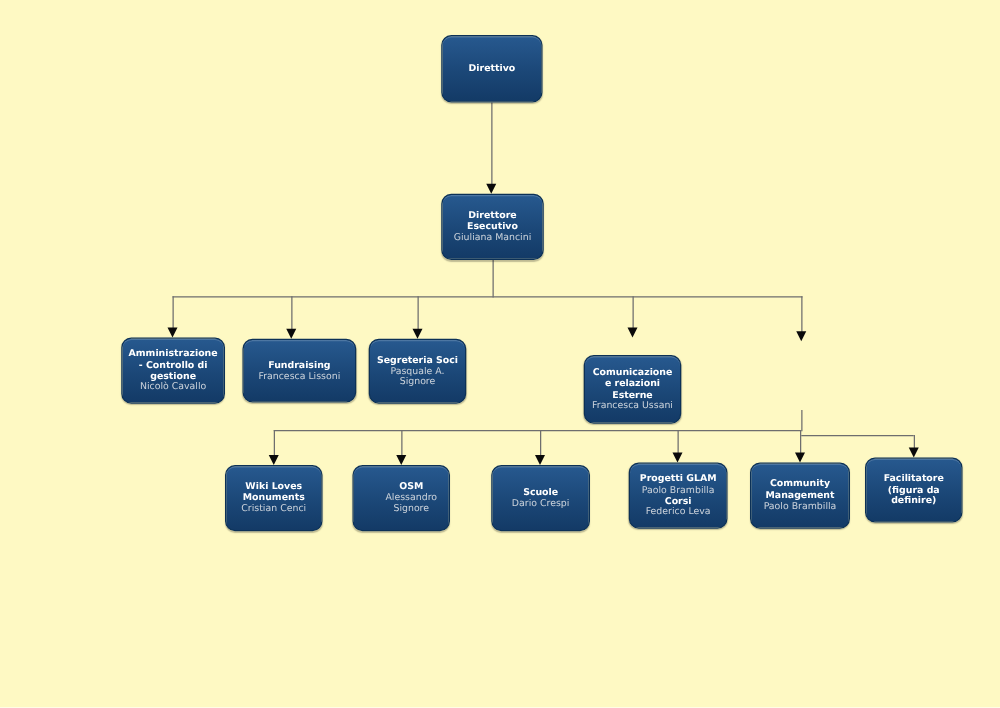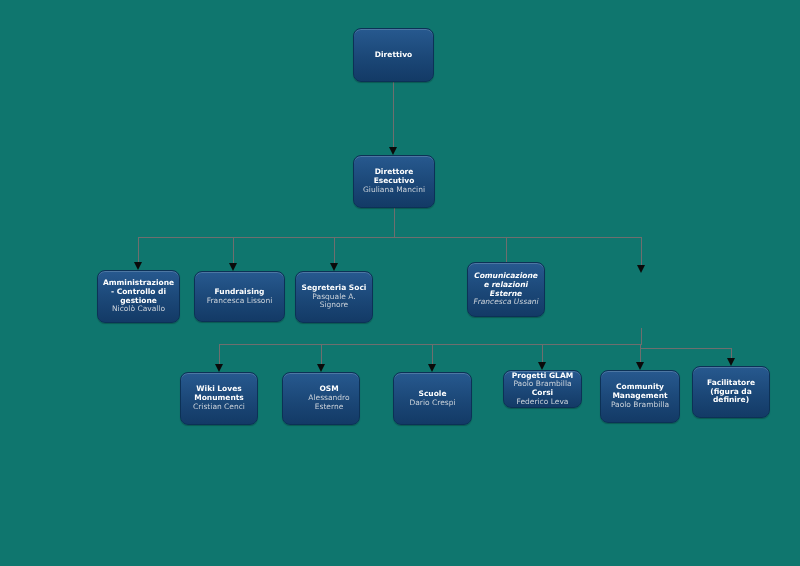"Direttivo" .canvas { background: #0f766e -> #fef9c3 }
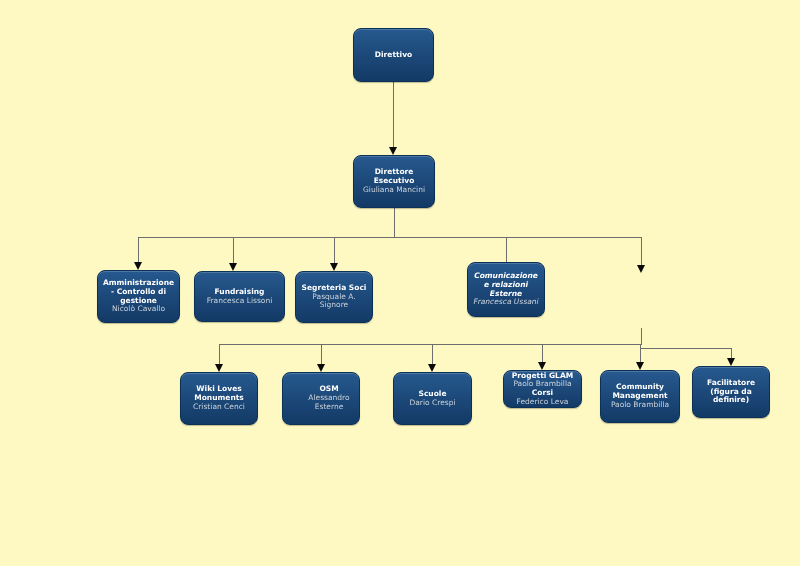"Comunicazione e relazioni Esterne" .b5 { font-style: italic -> none; top: 262px -> 284px }
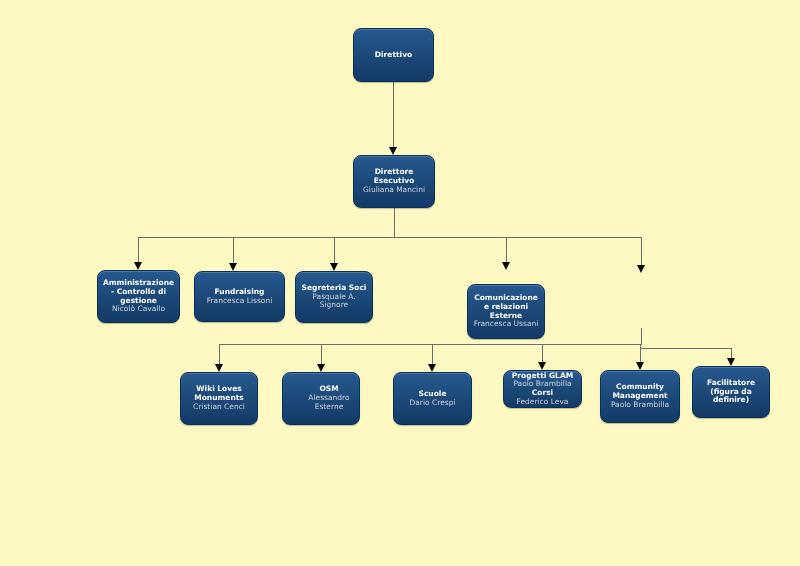"Progetti GLAM" .b10 { height: 38px -> 53px }
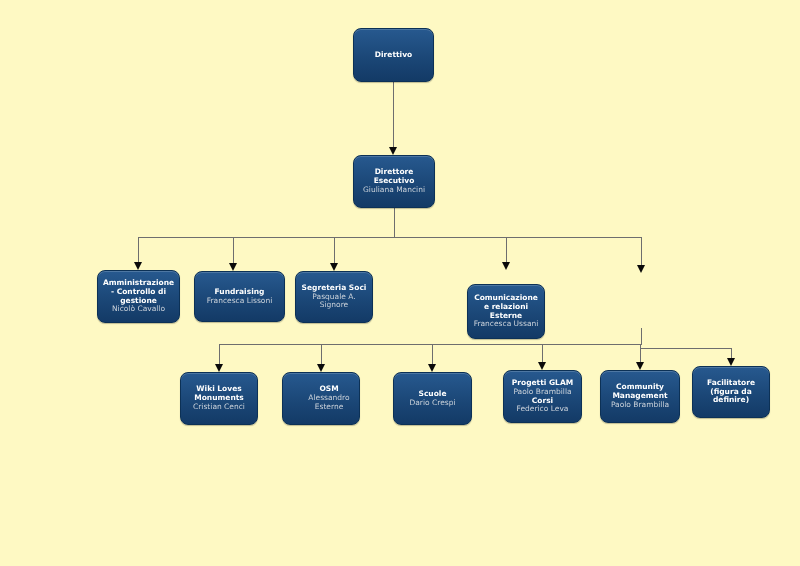"Alessandro Esterne" div.name { text: Esterne -> Signore }
